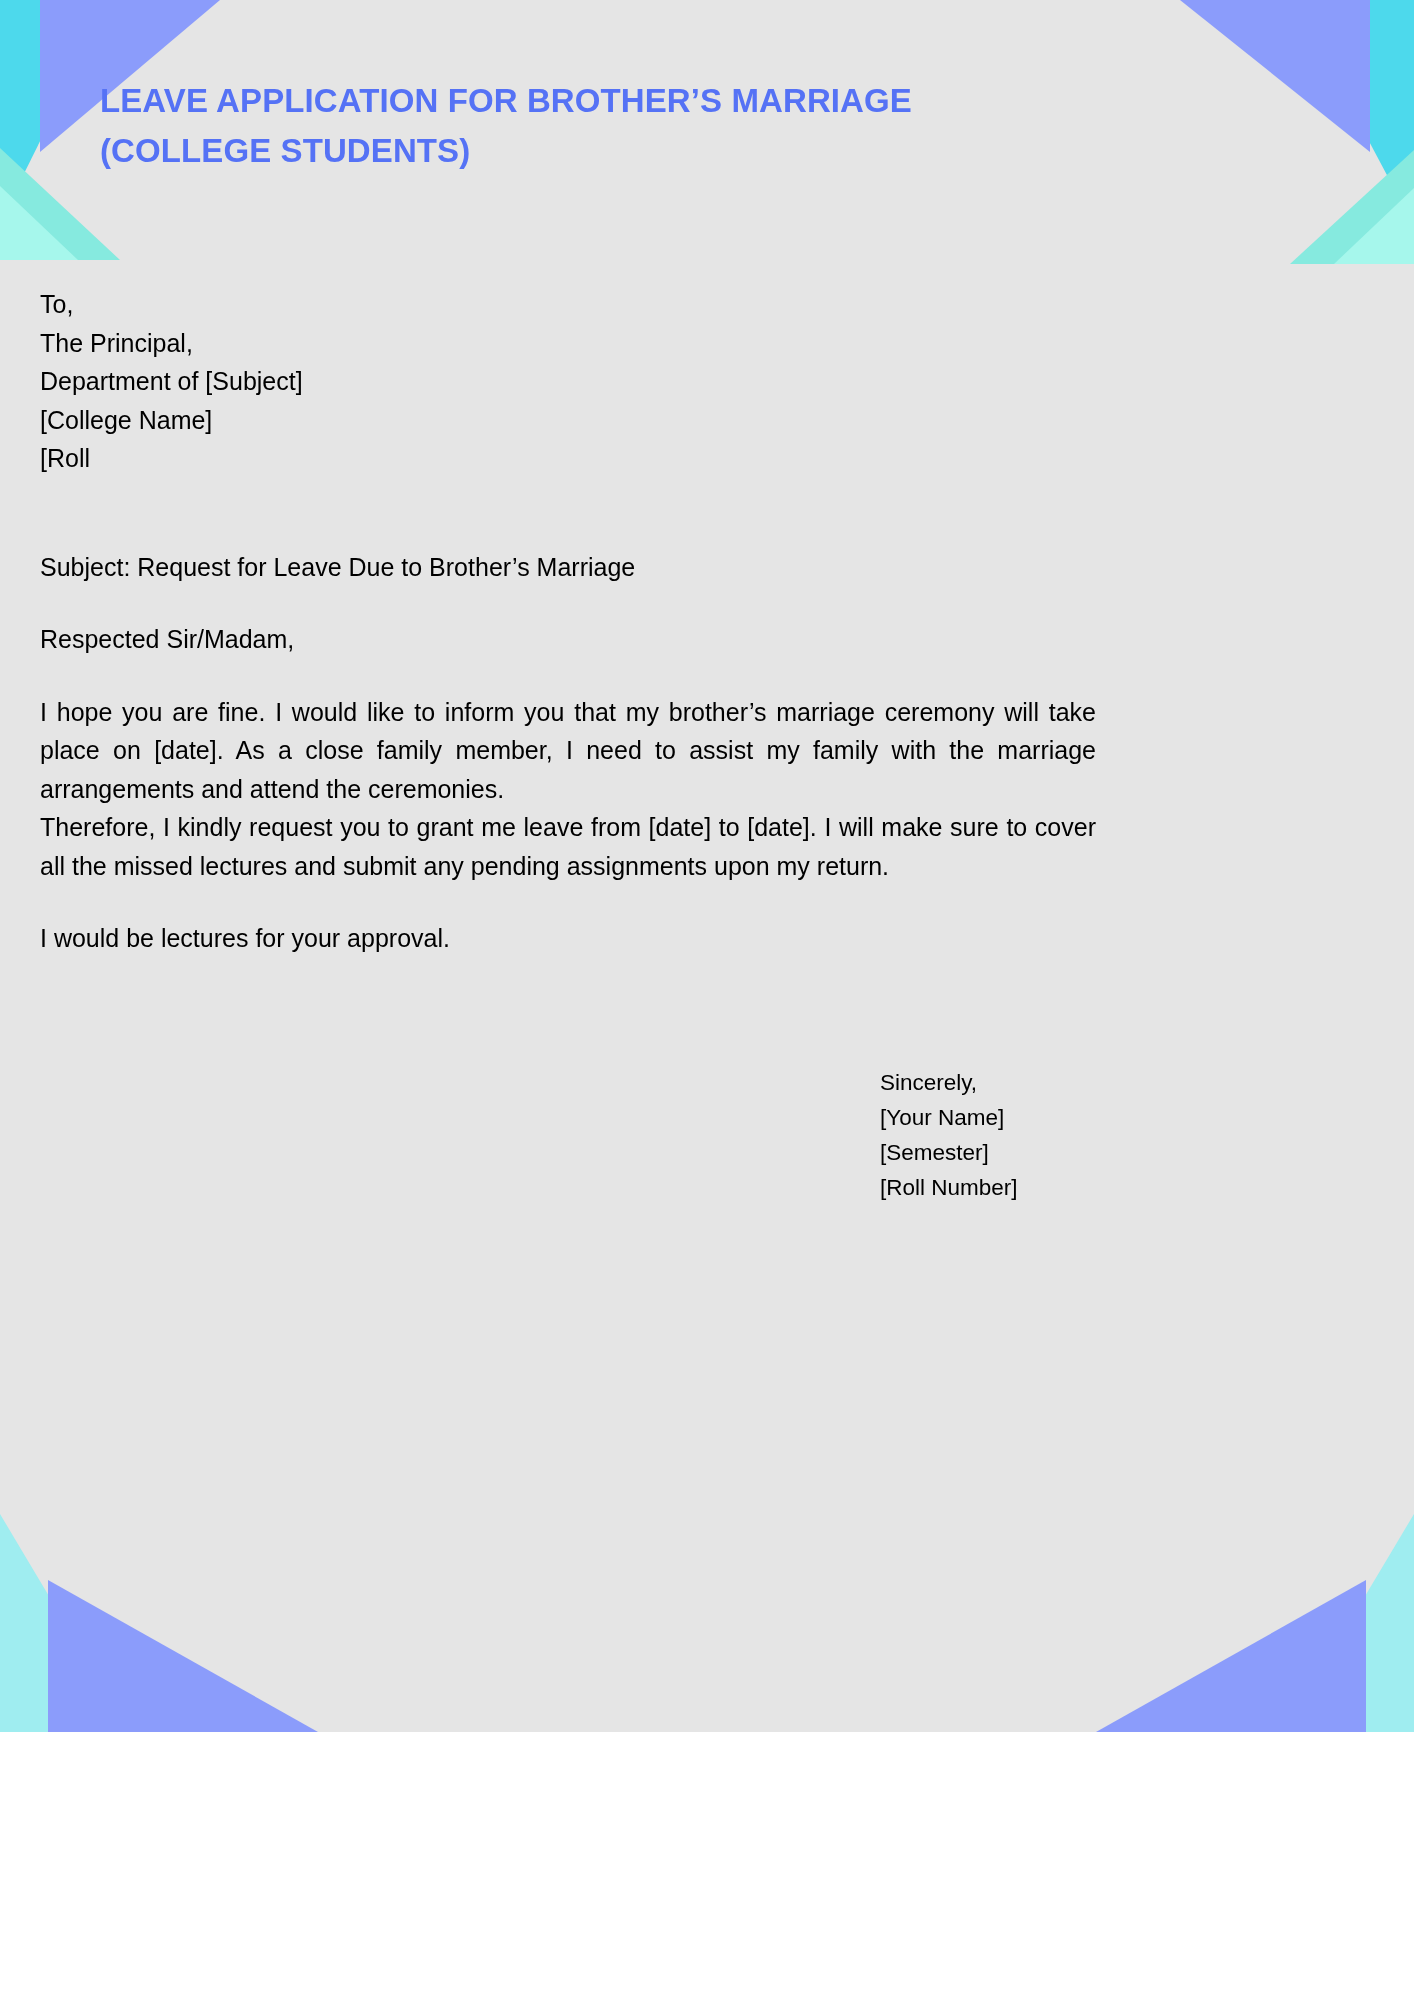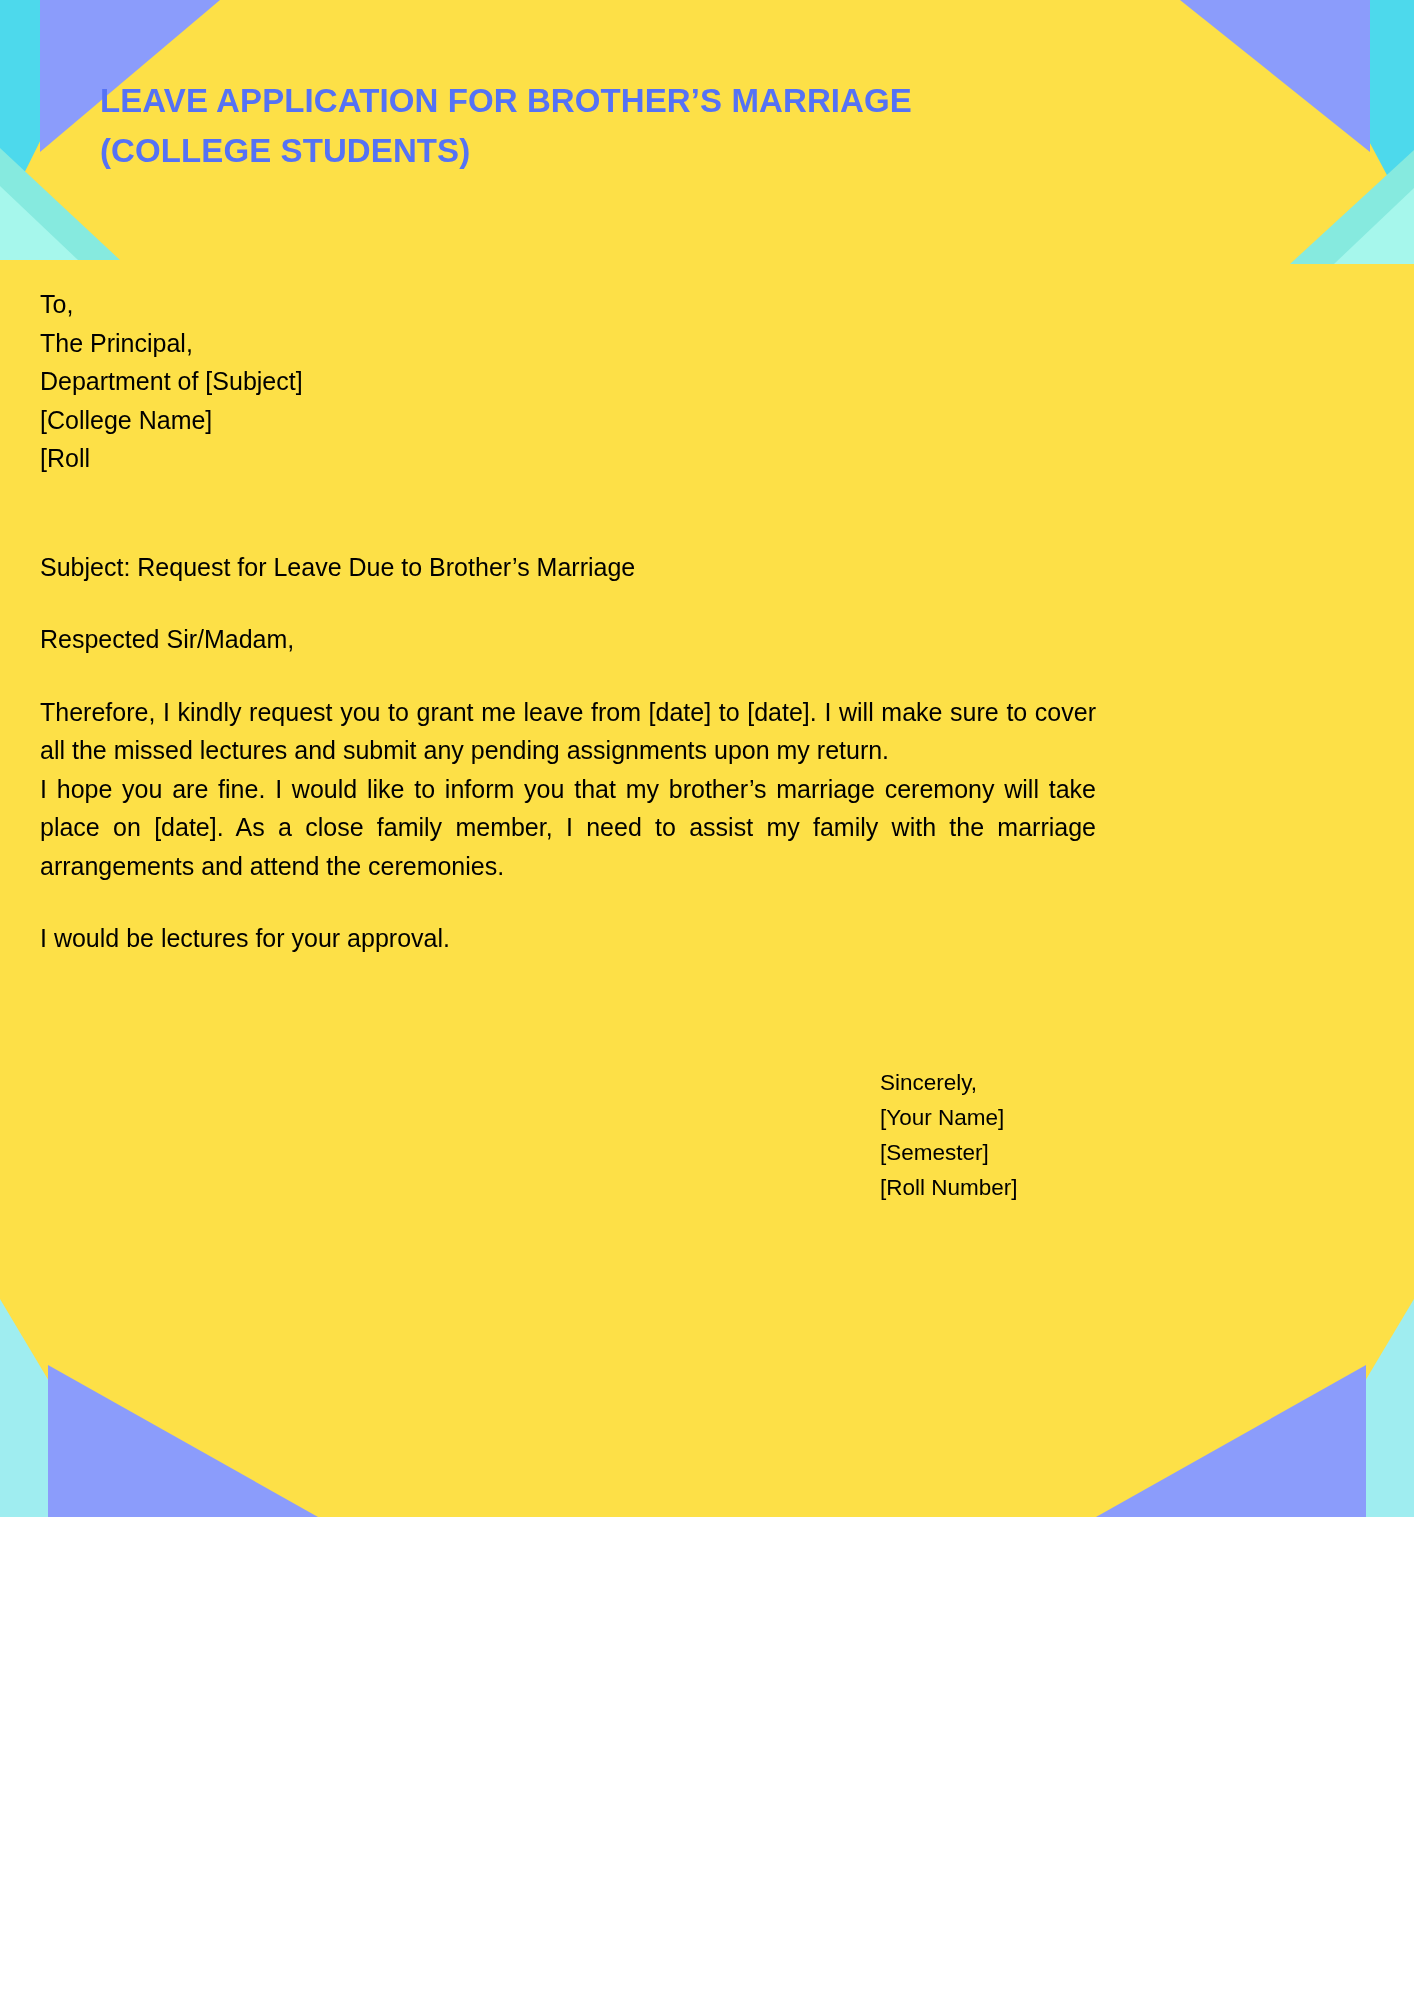"LEAVE APPLICATION FOR BROTHER’S MARRIAGE" .page { background: #fde047 -> #e5e5e5; height: 1517px -> 1732px }
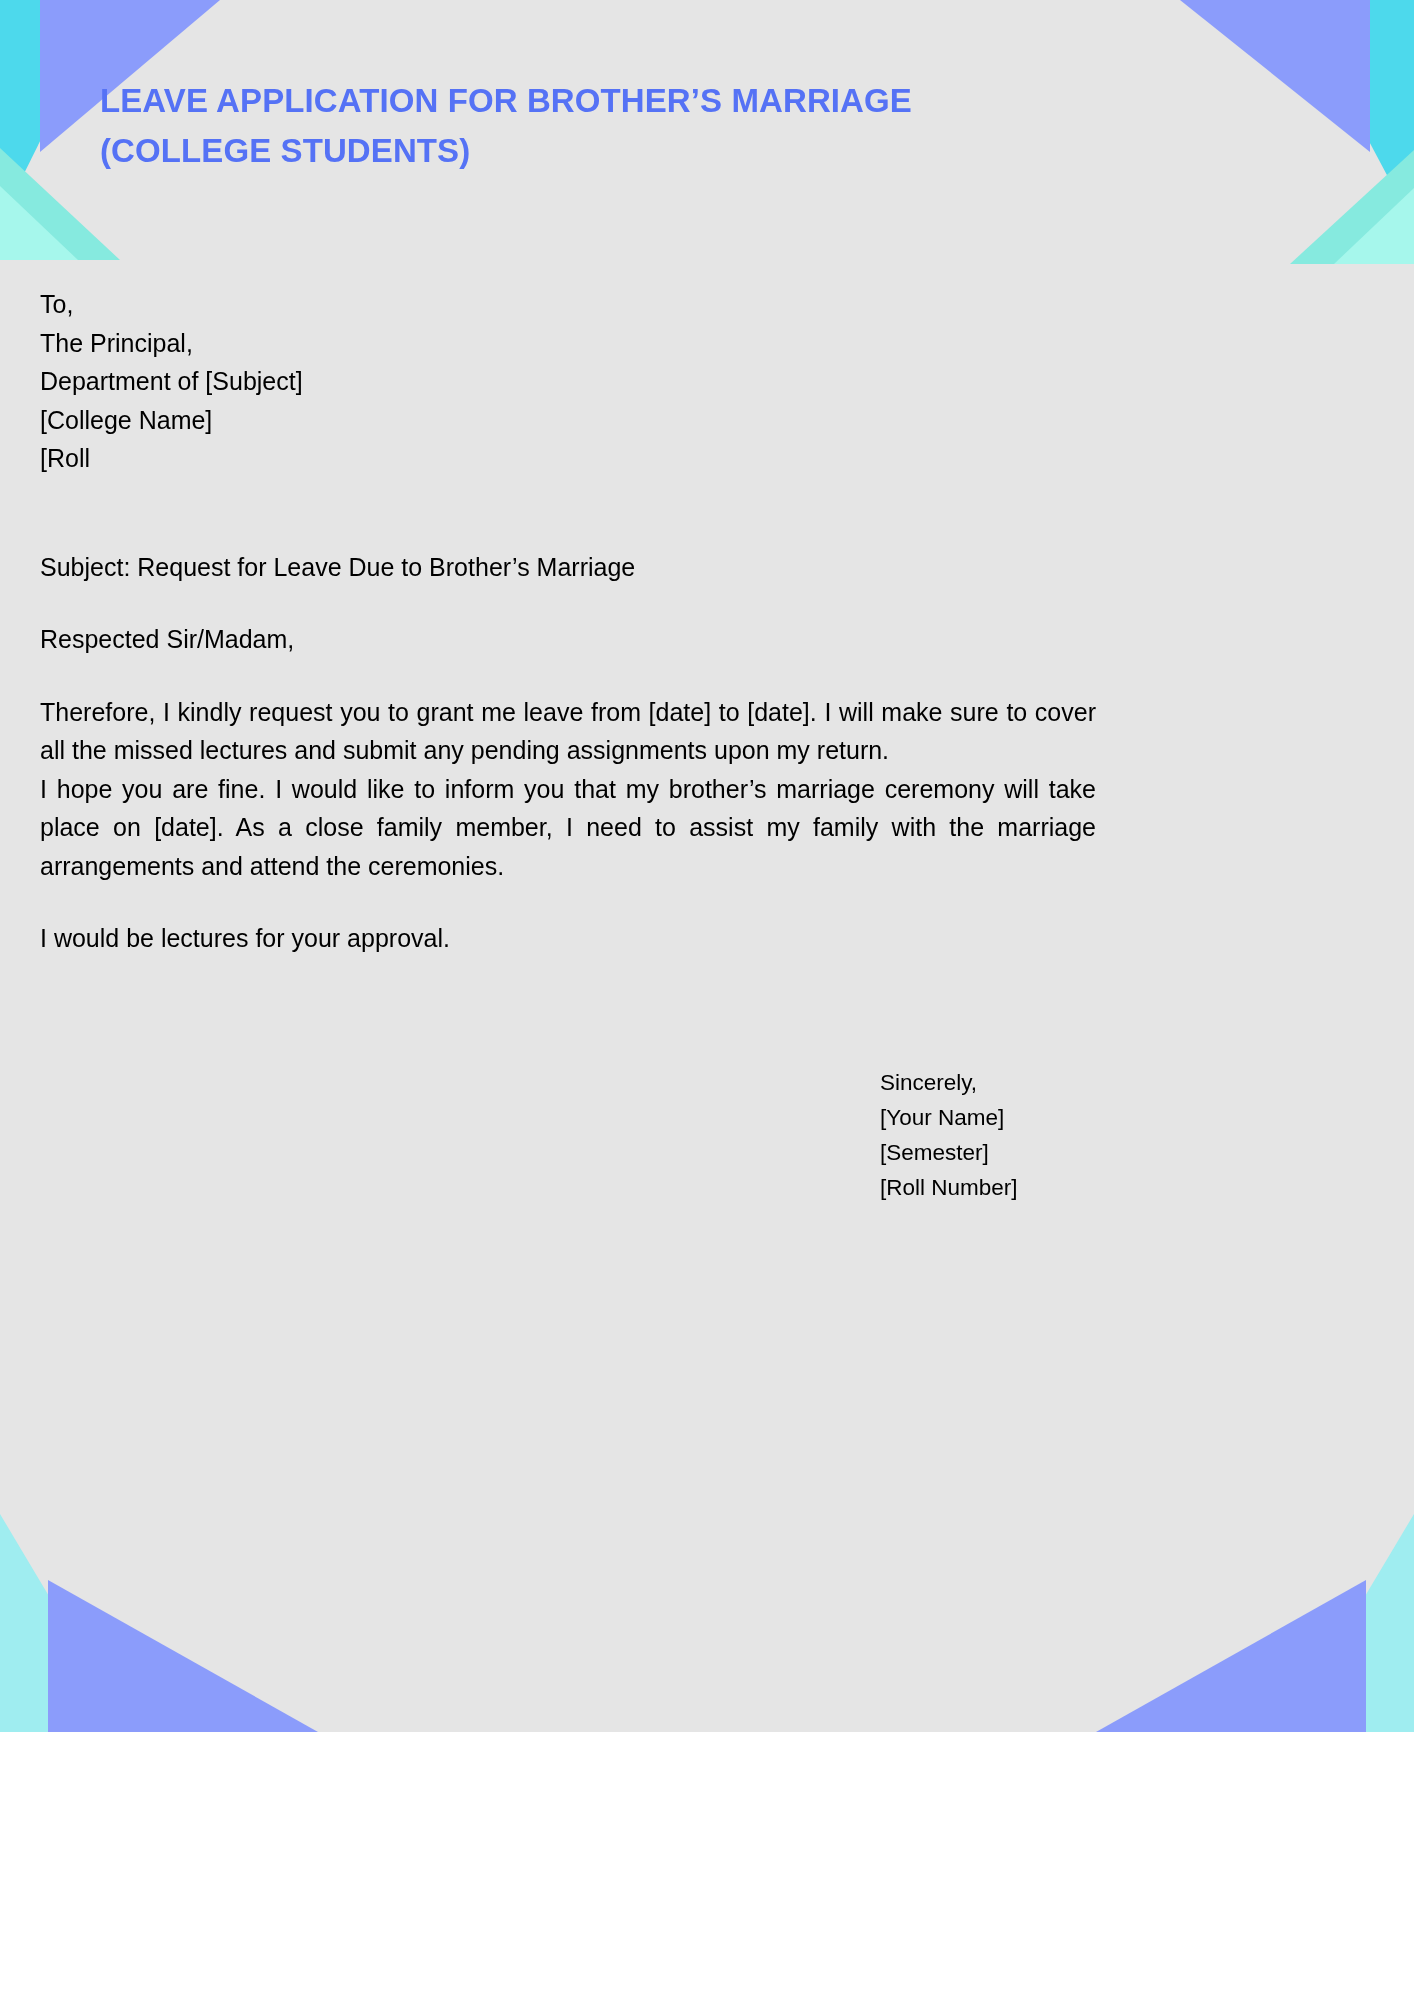"Therefore, I kindly request you" p.para { order: before "I hope you are fine." -> after "I hope you are fine." }
